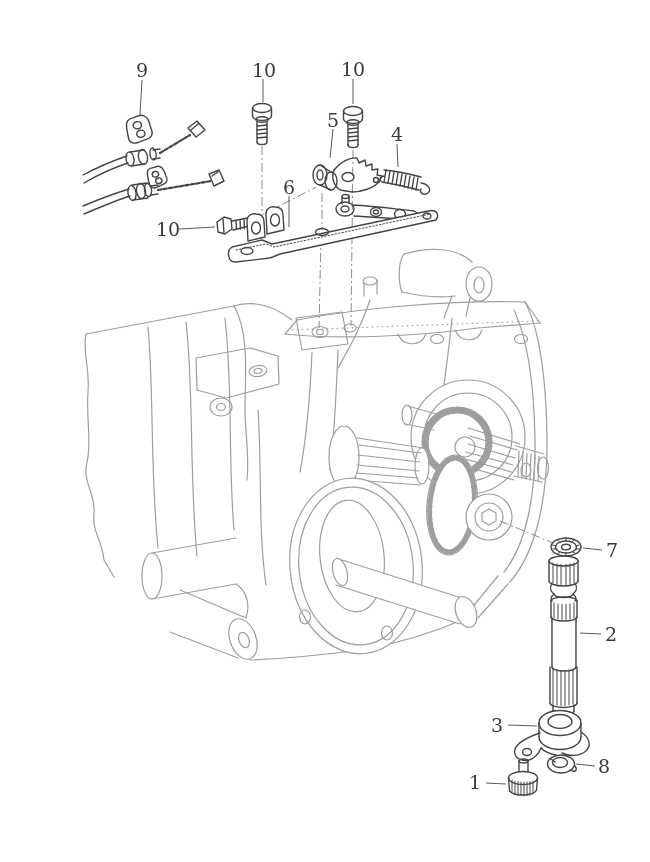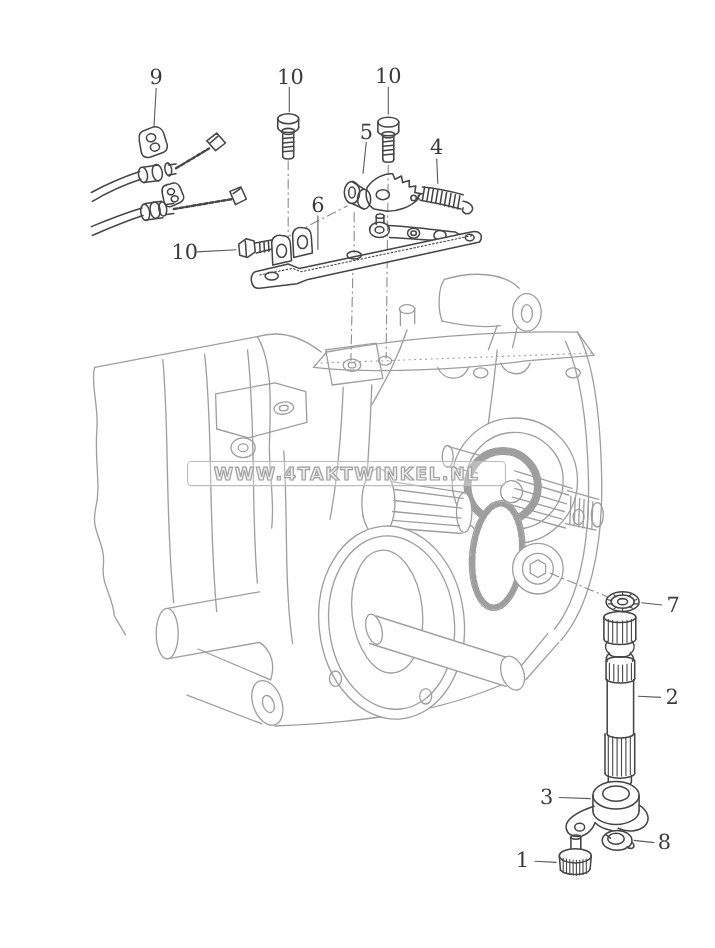"WWW.4TAKTWINKEL.NL" div.watermark { html: <div>WWW.4TAKTWINKEL.NL</div> -> none }
